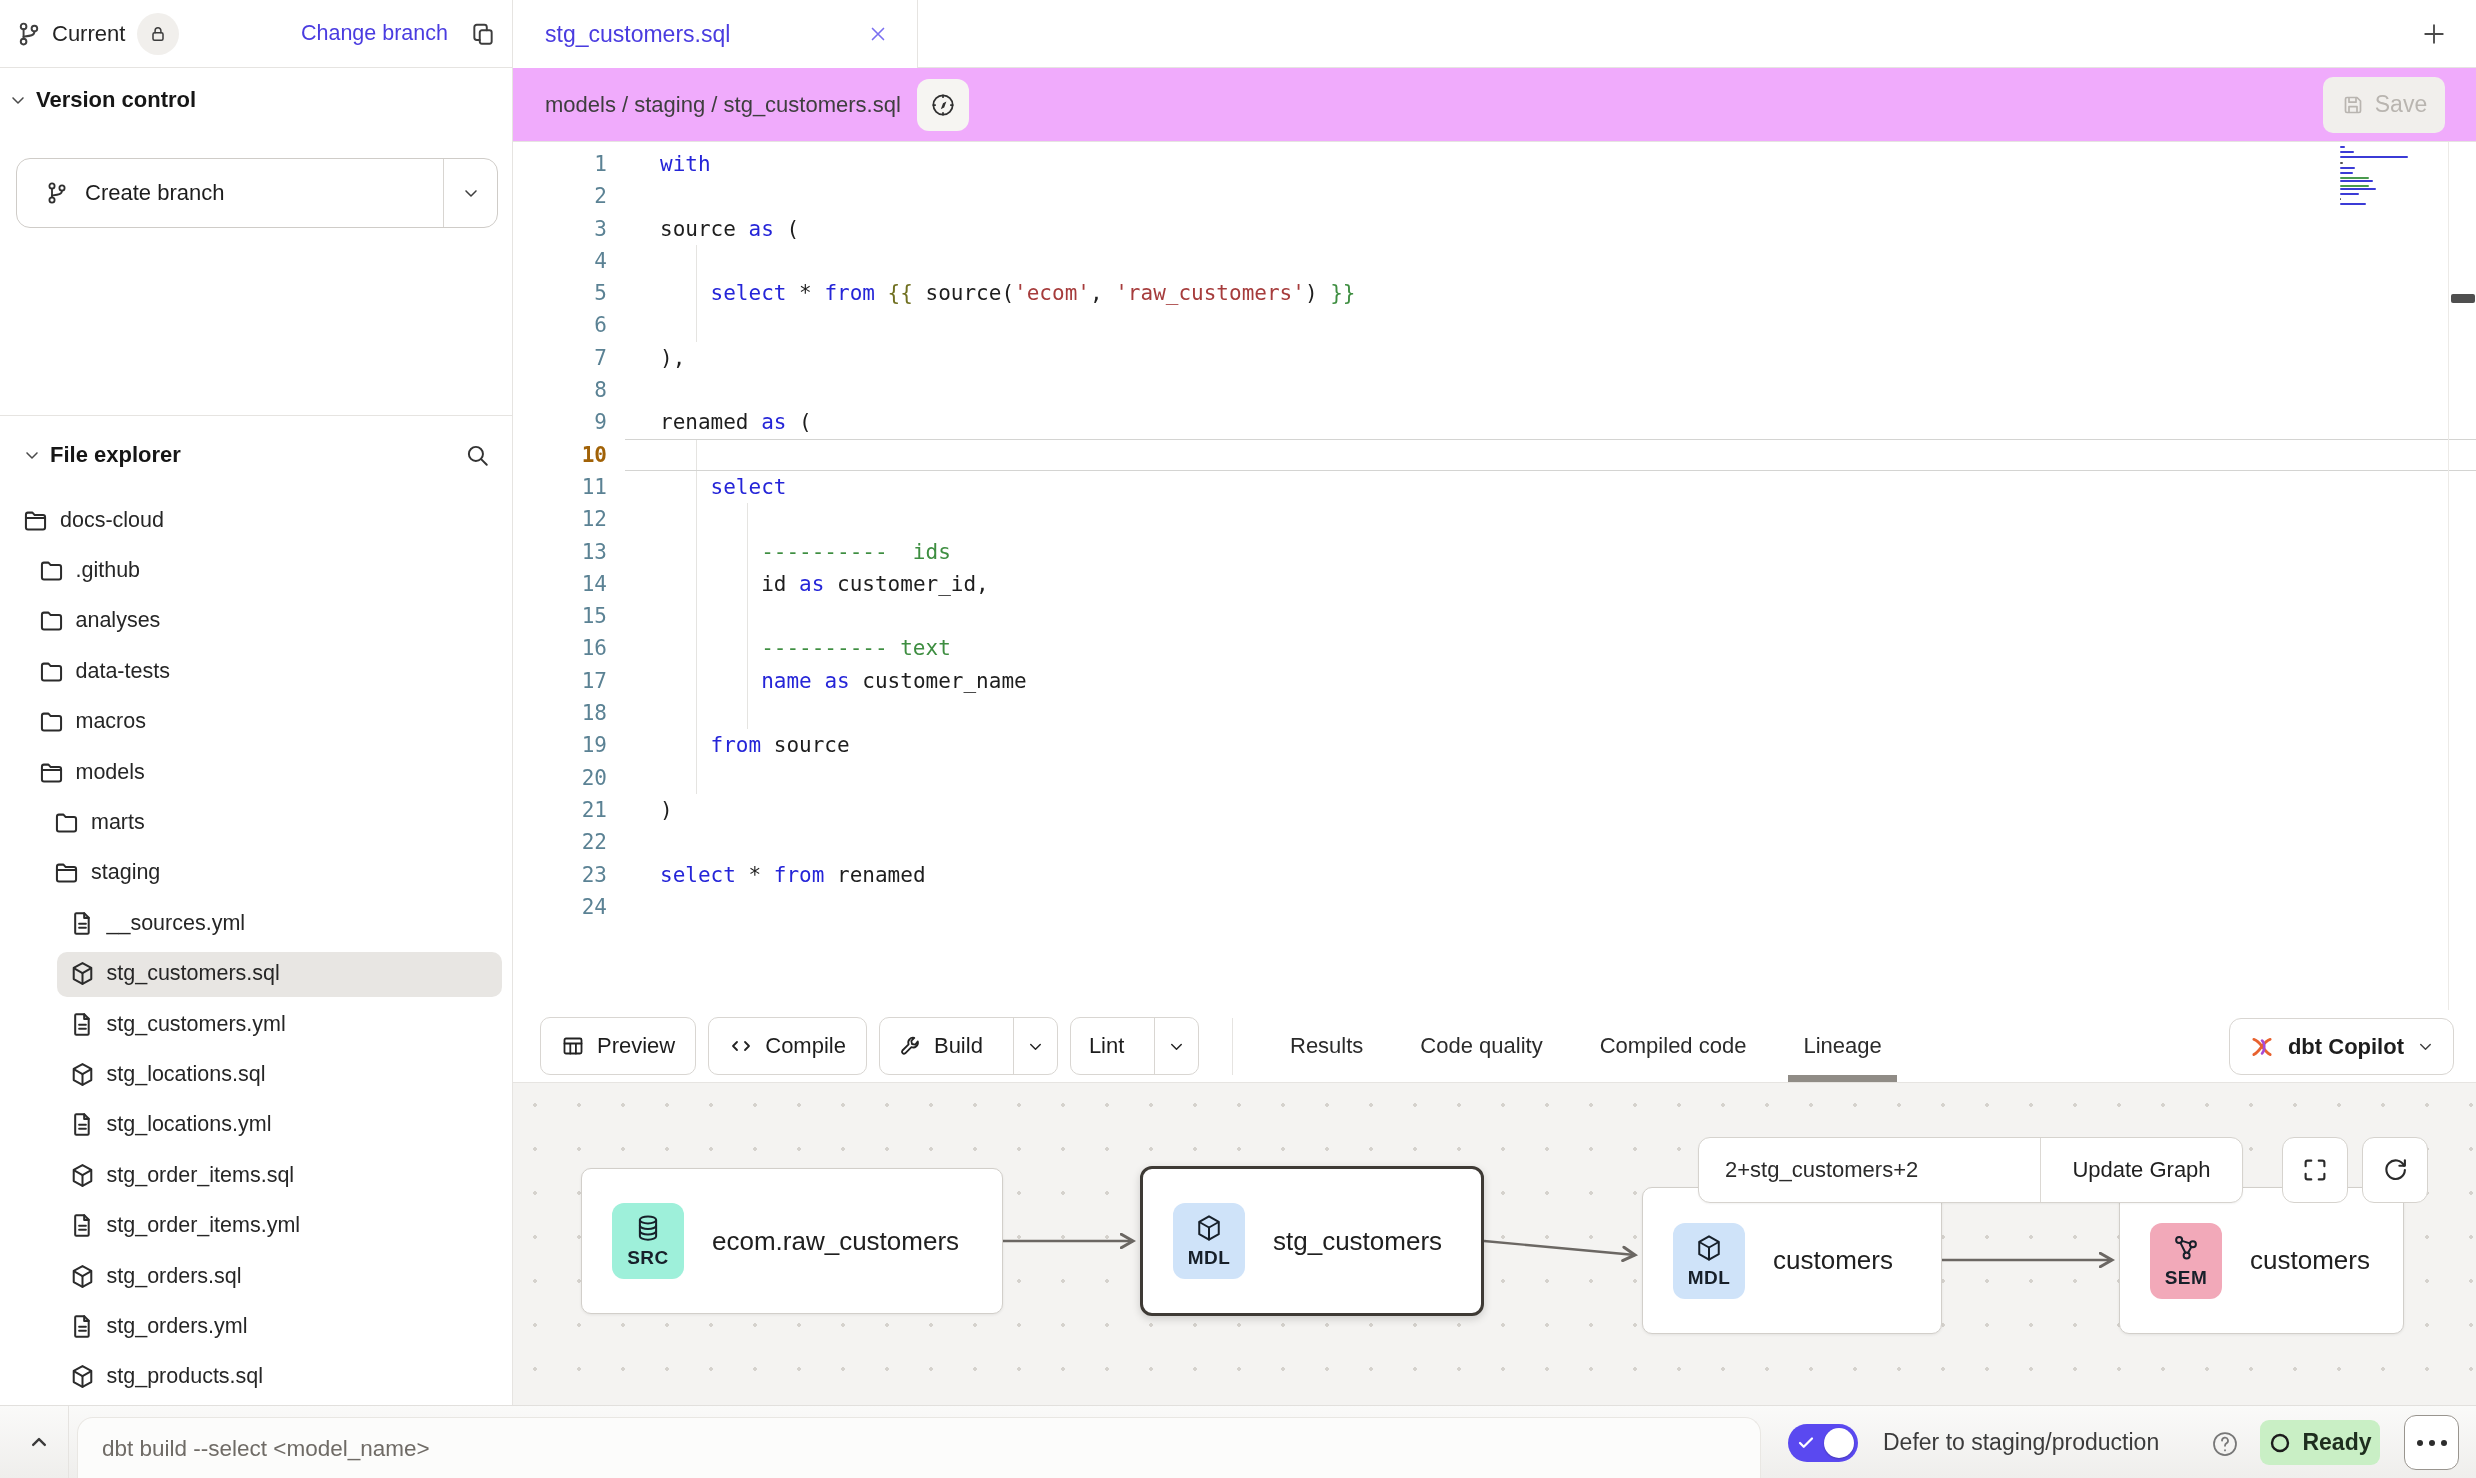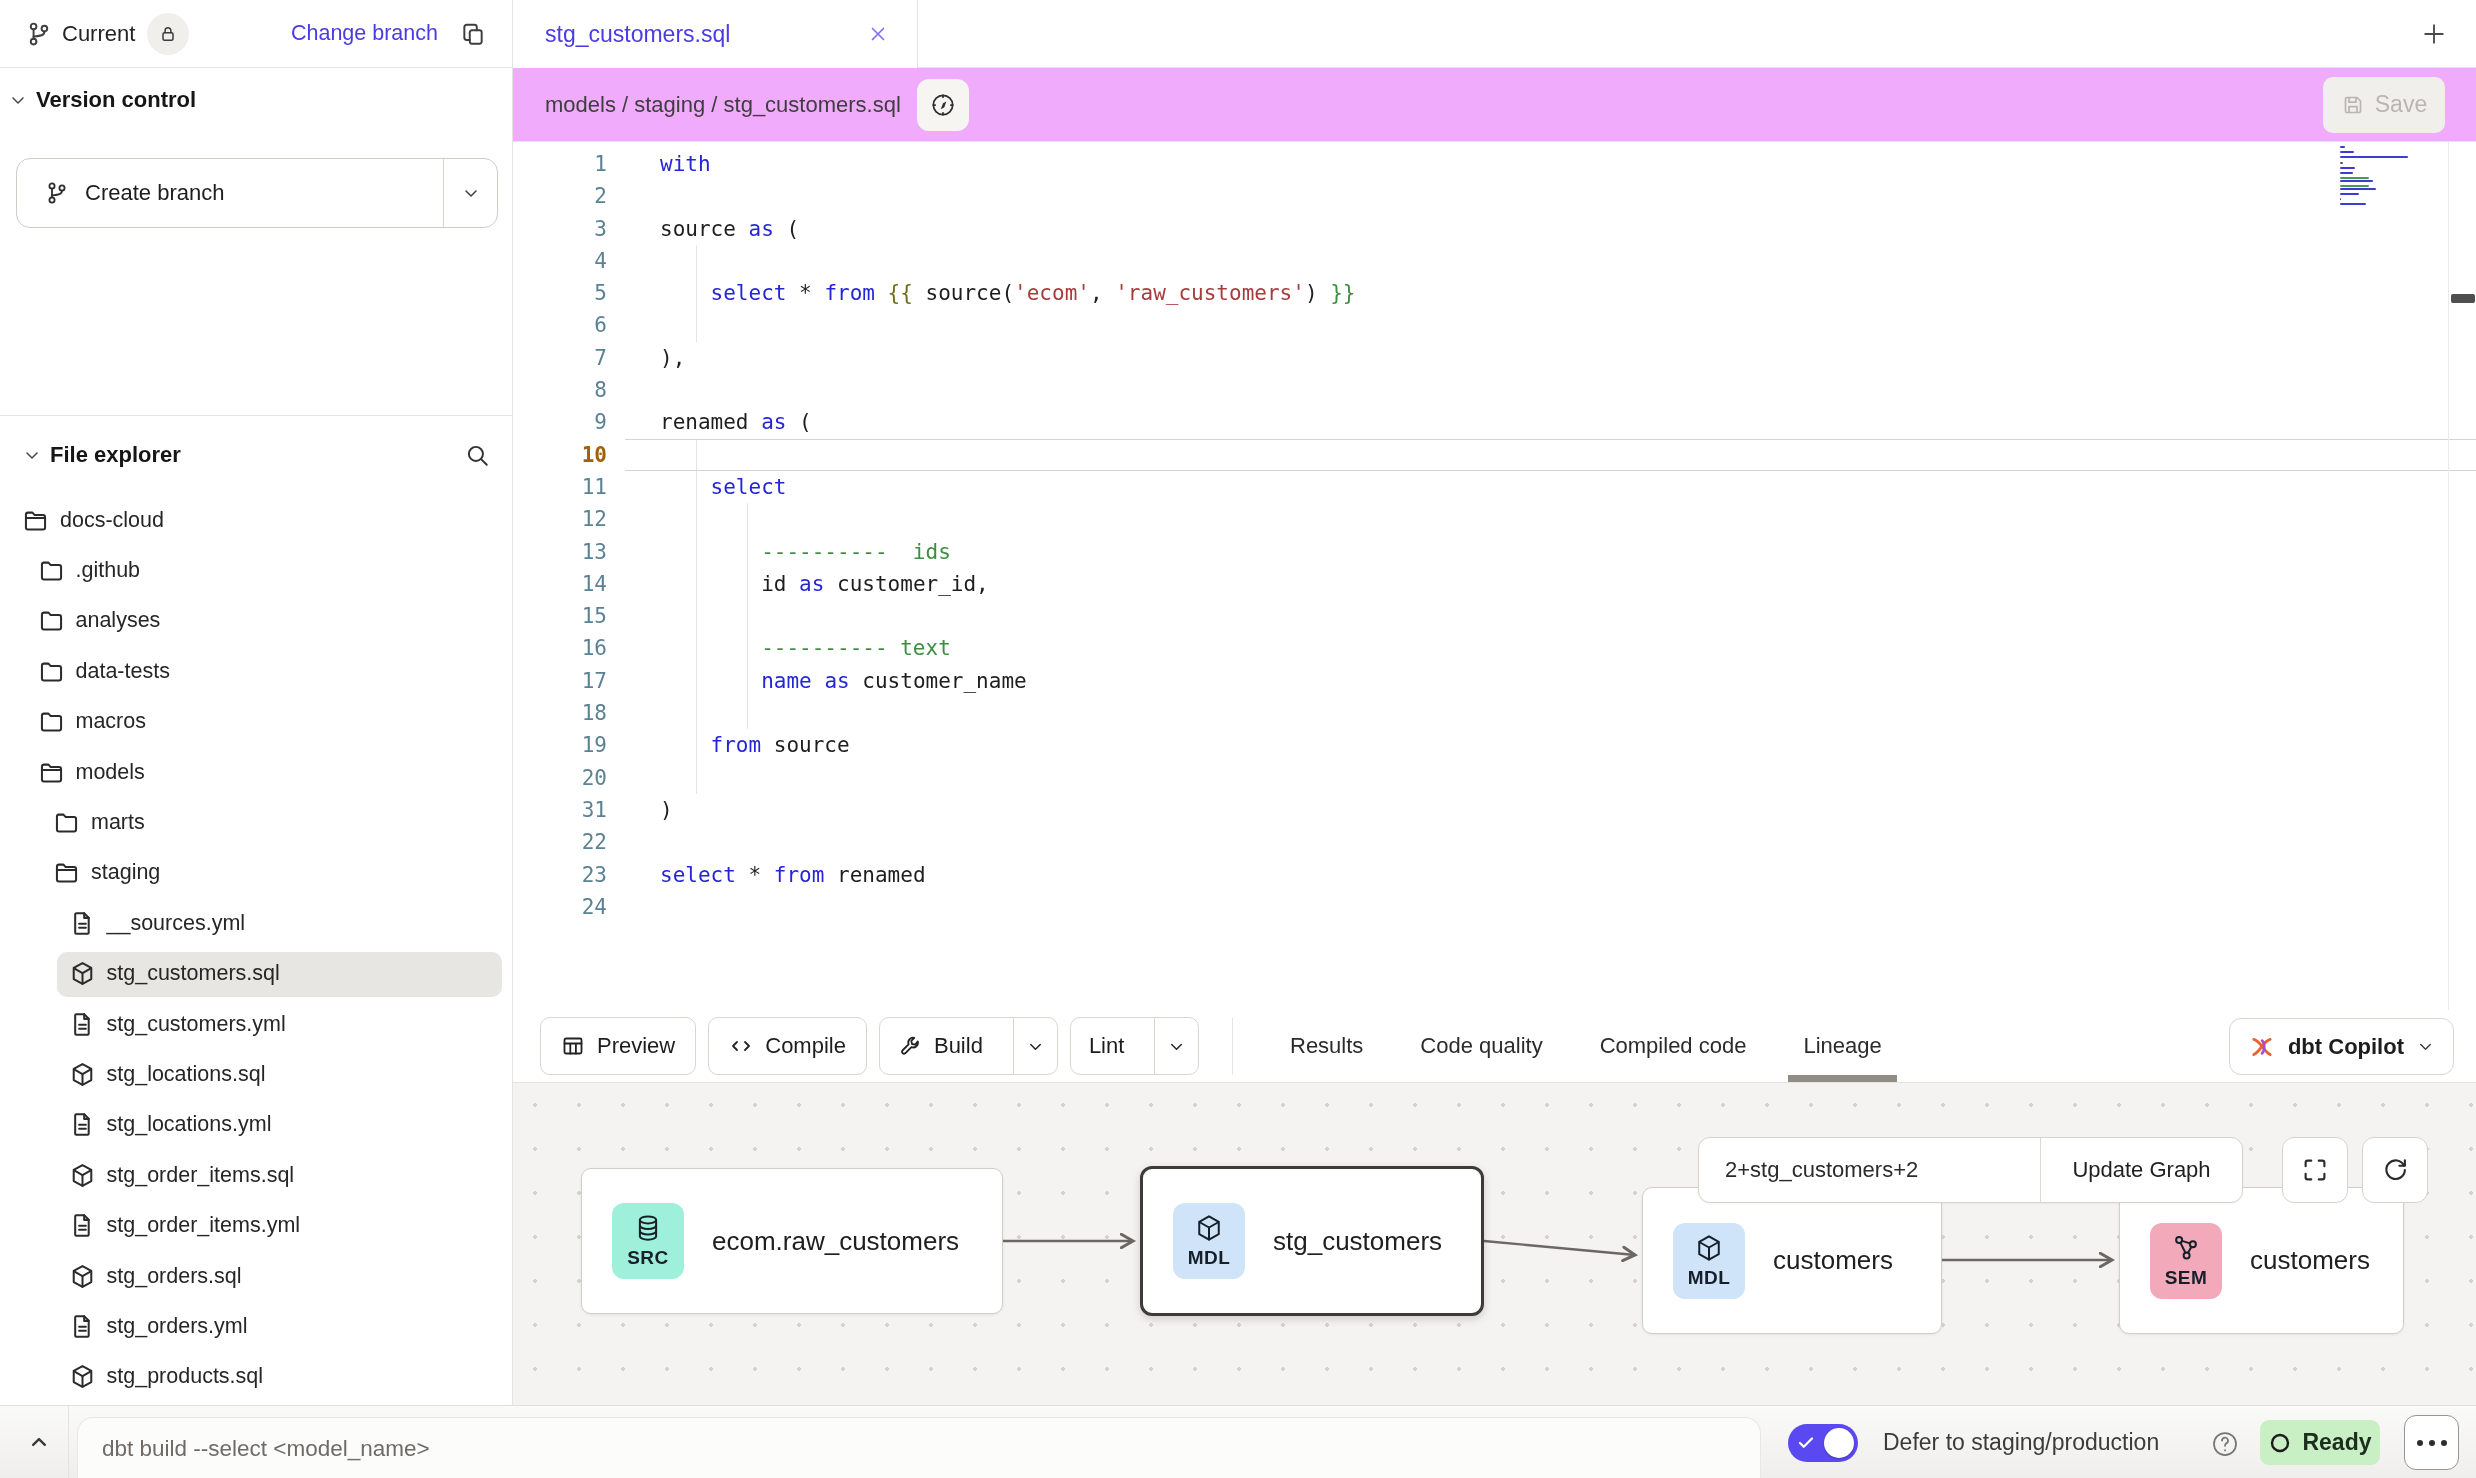"Current" .sb-header { padding: 0 26px -> 0 16px }
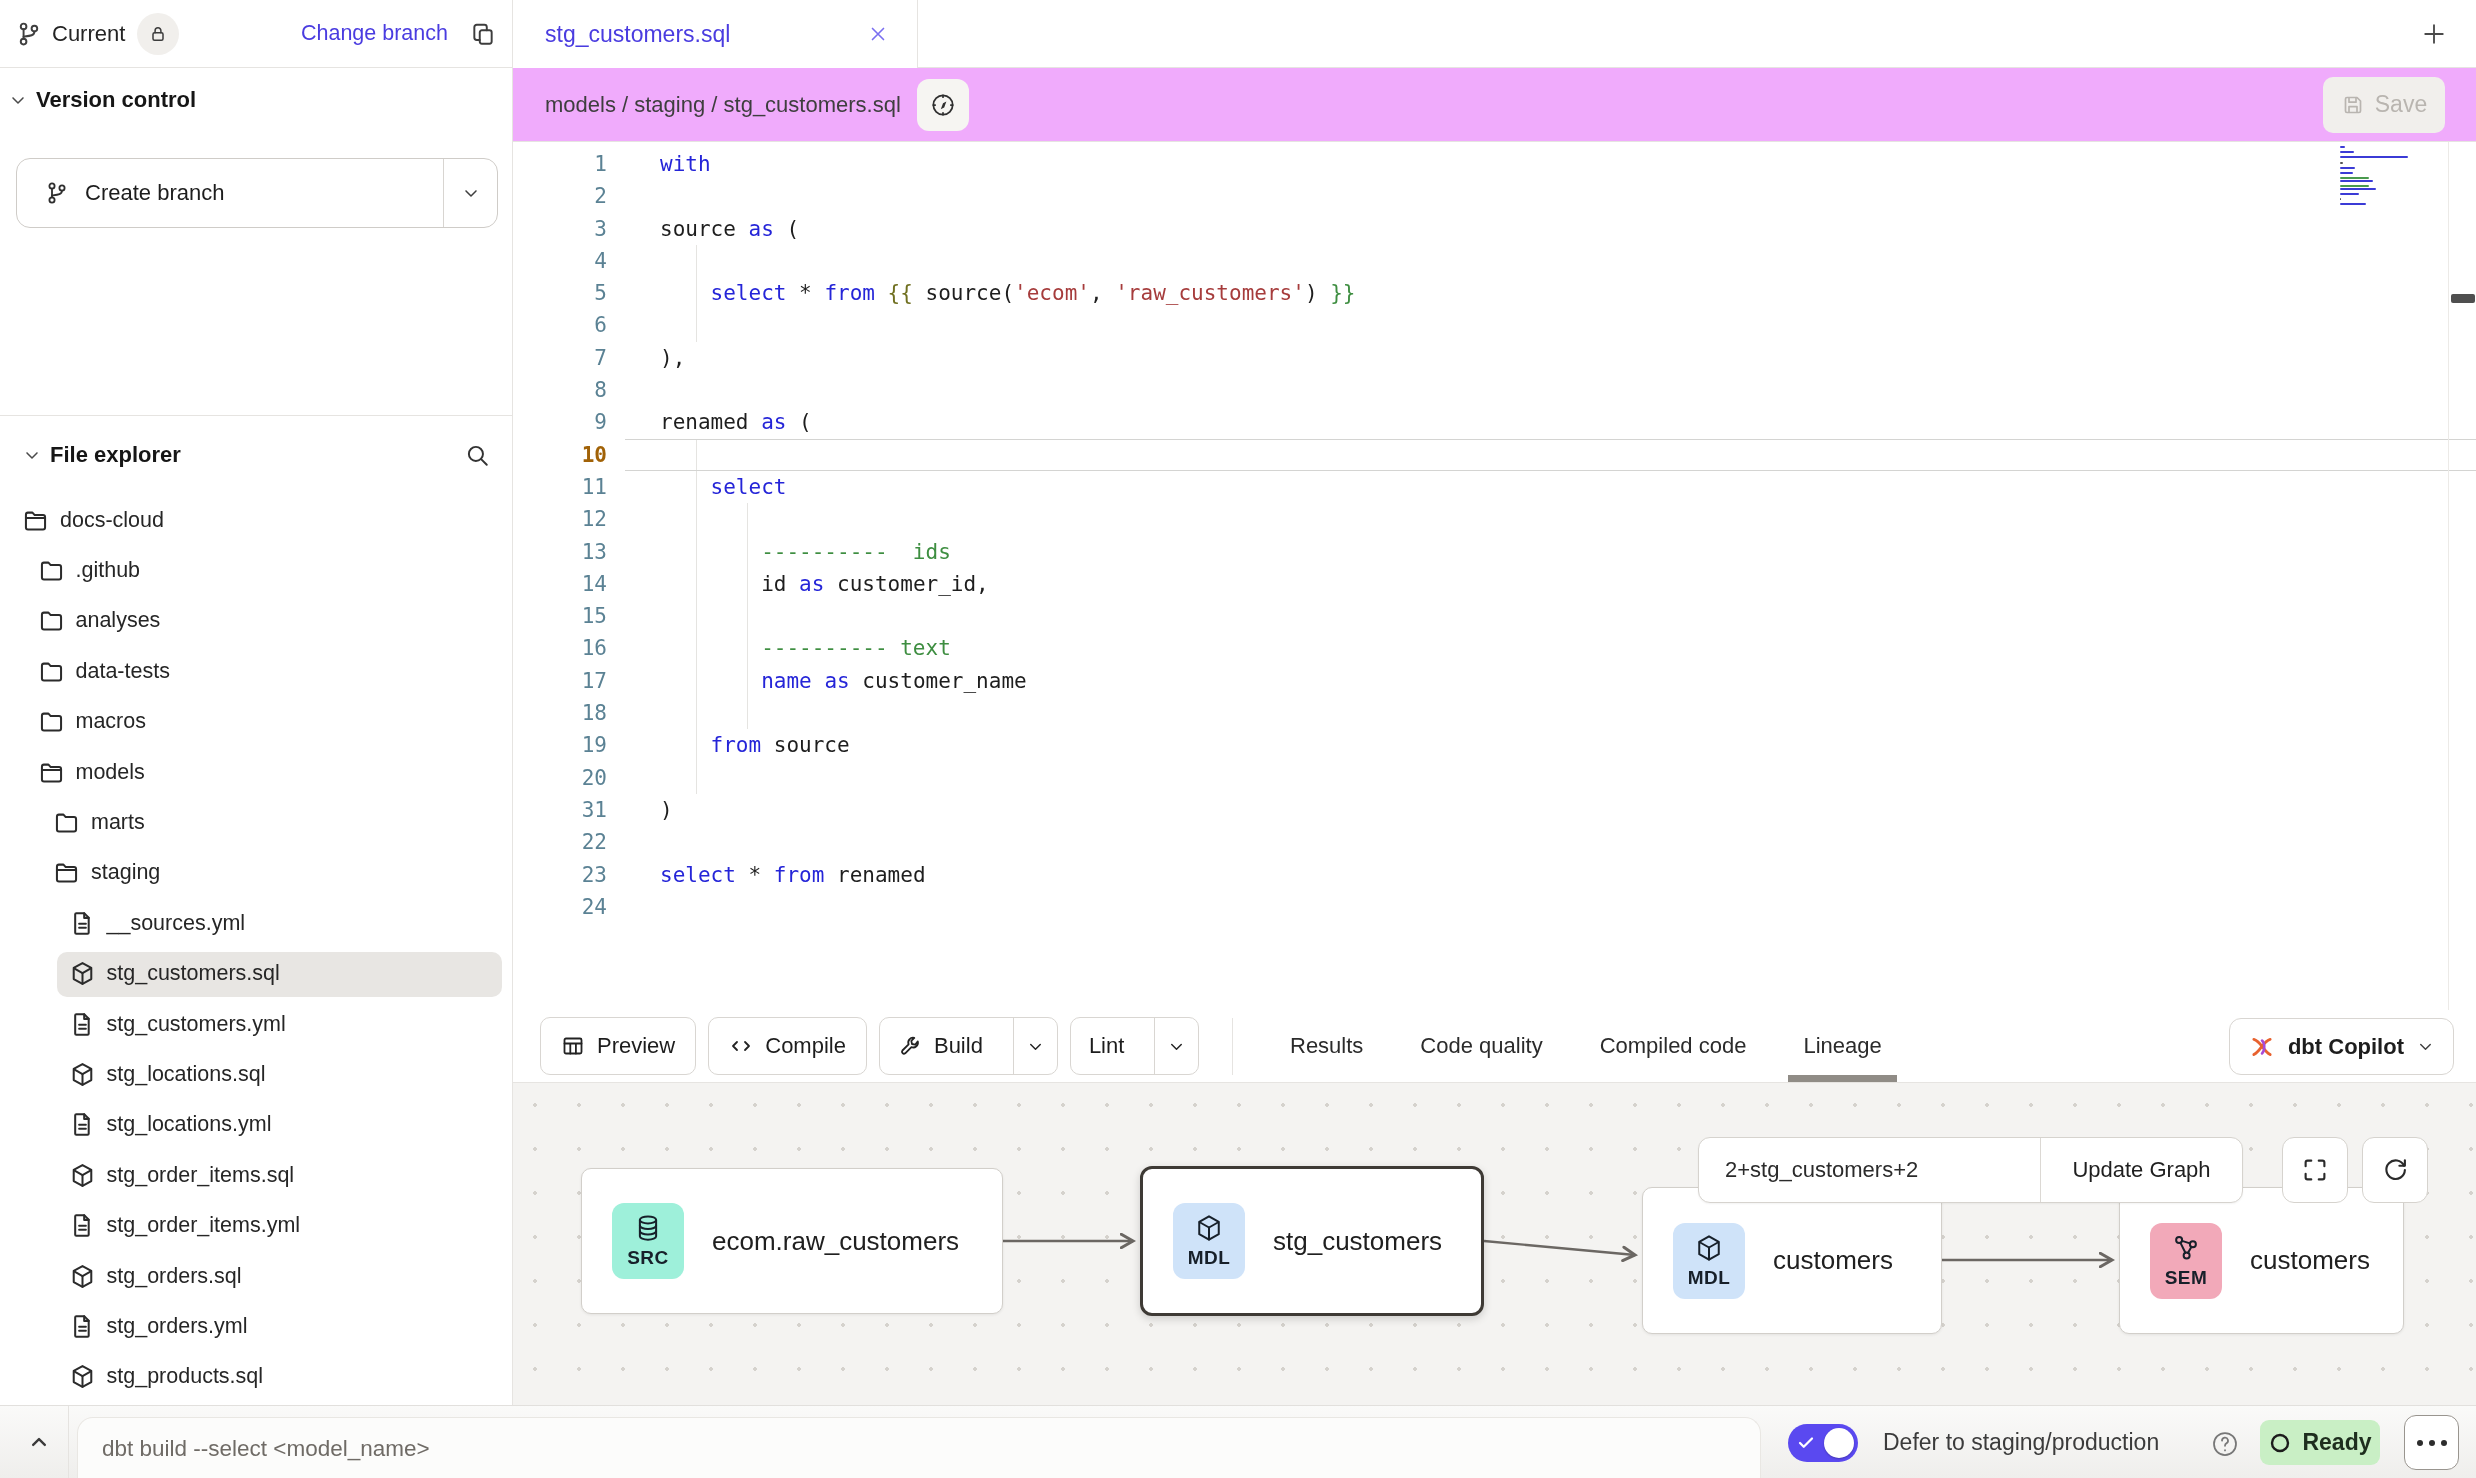"31" span.ln { text: 31 -> 21 }
